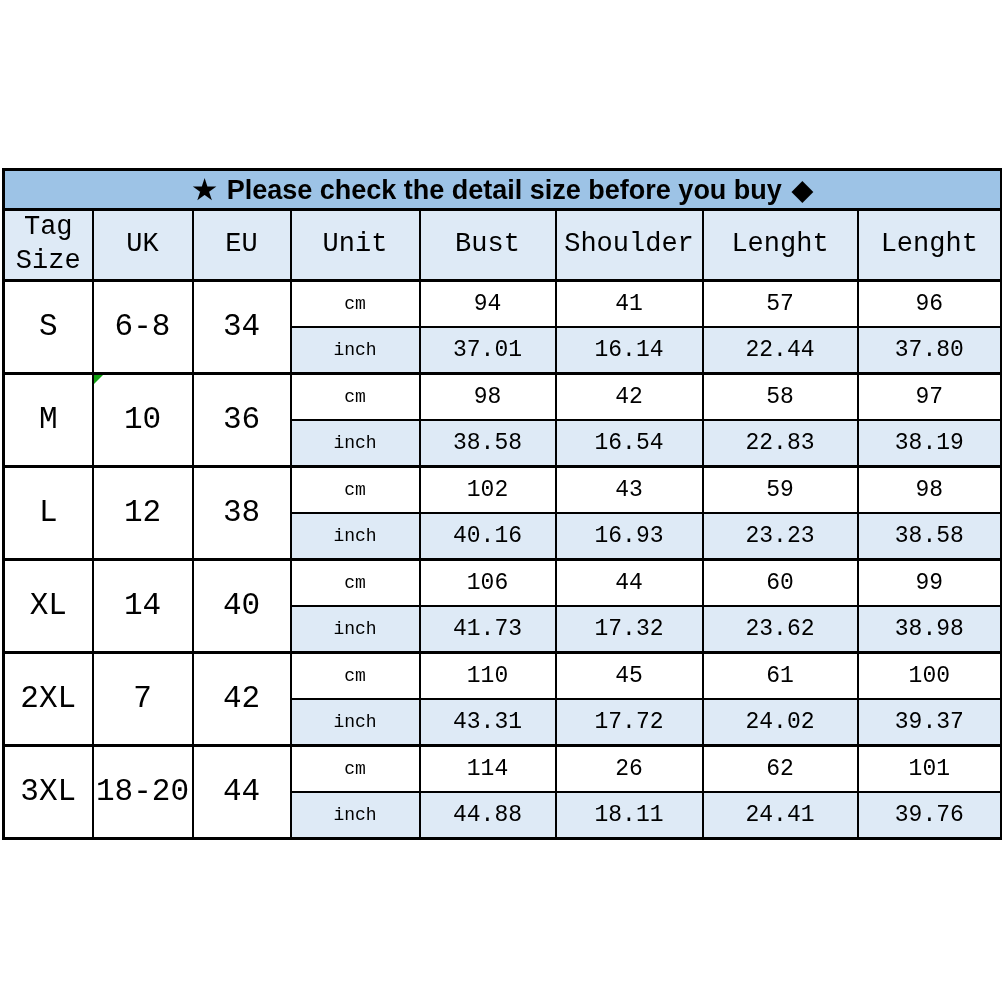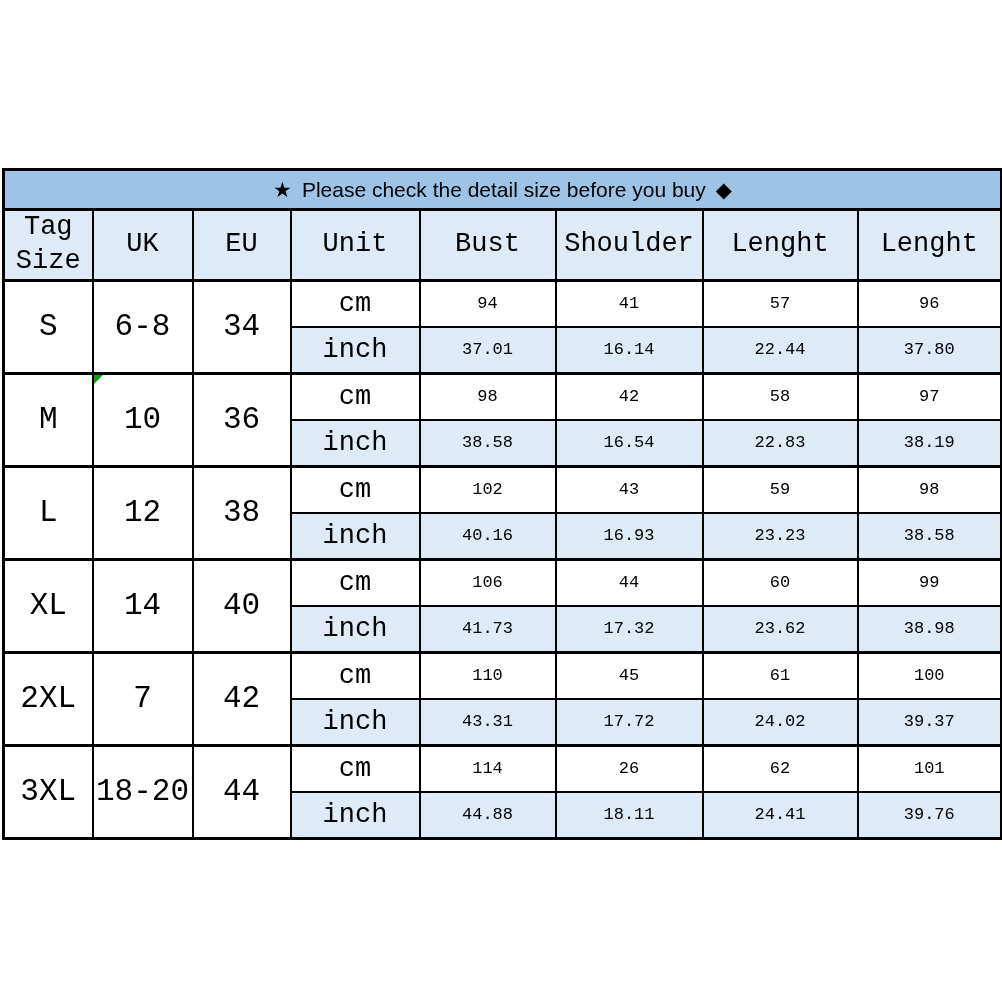"★ Please check the detail" td.banner { font-size: 21px -> 27px; font-weight: 400 -> 700 }
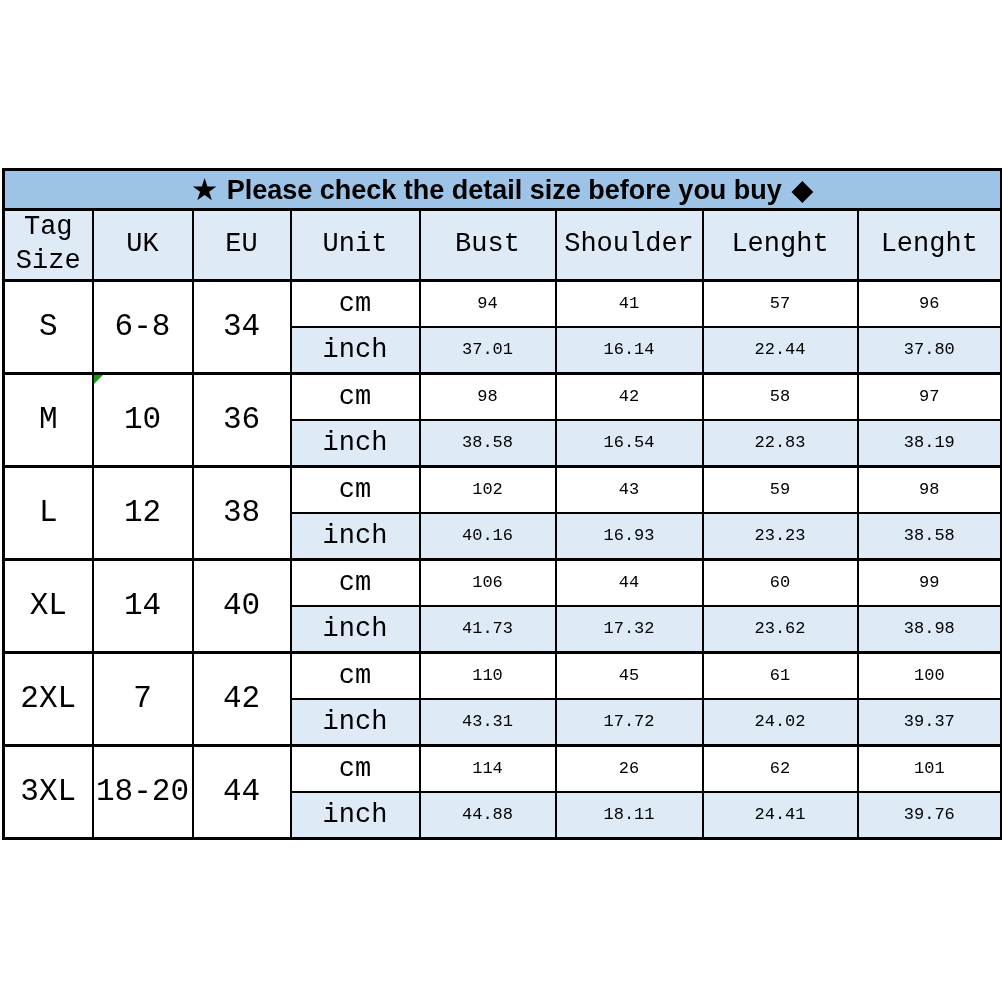"cm" tbody td.unit { font-size: 27px -> 18px }
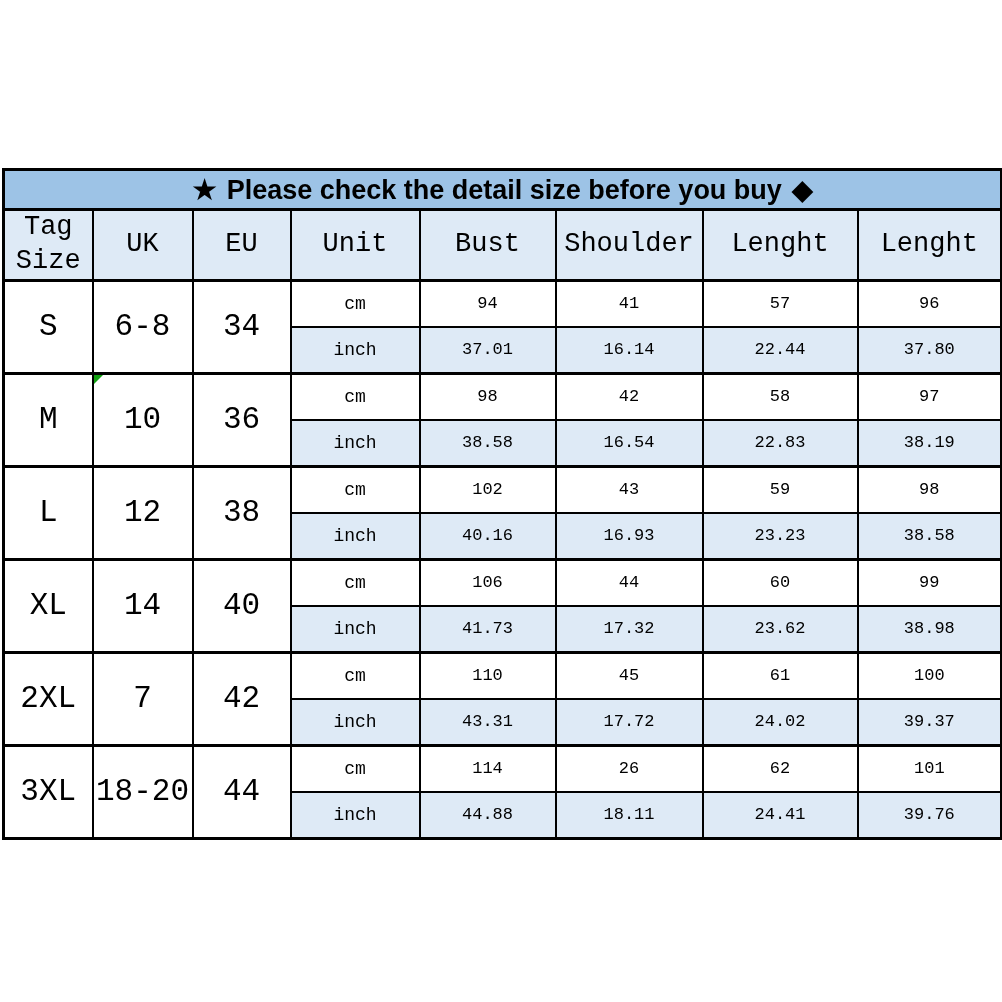"94" tbody td.val { font-size: 17px -> 23px }
